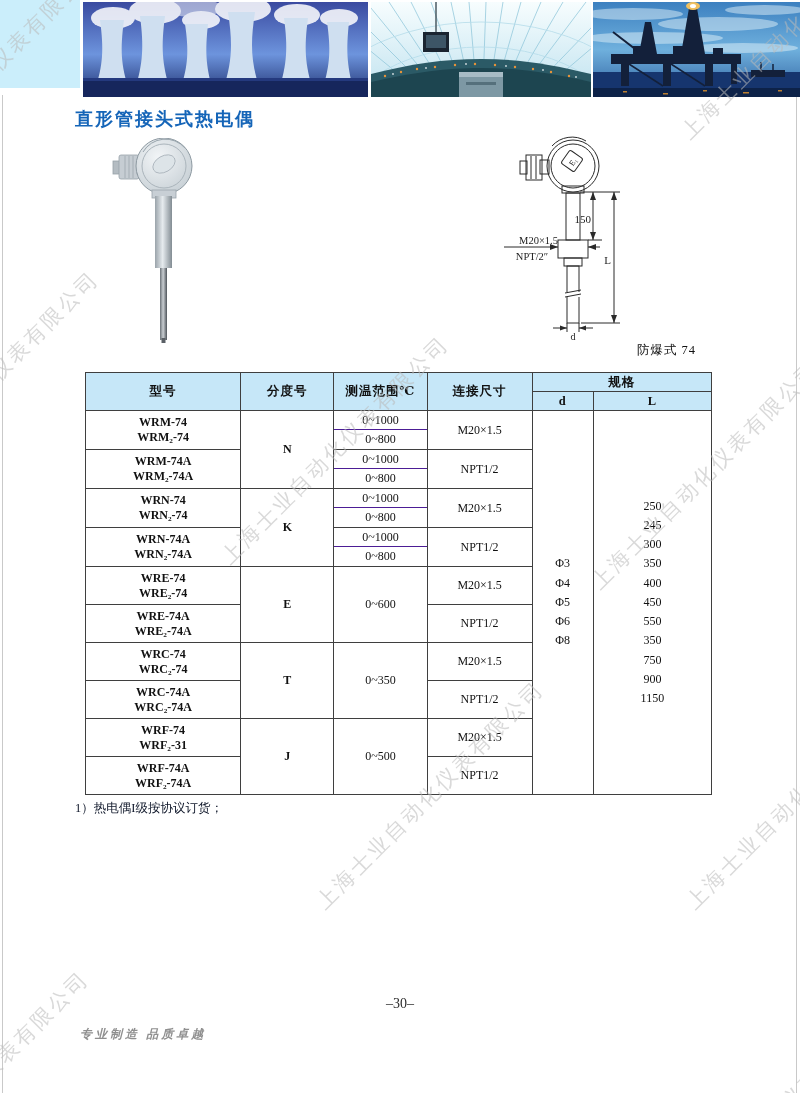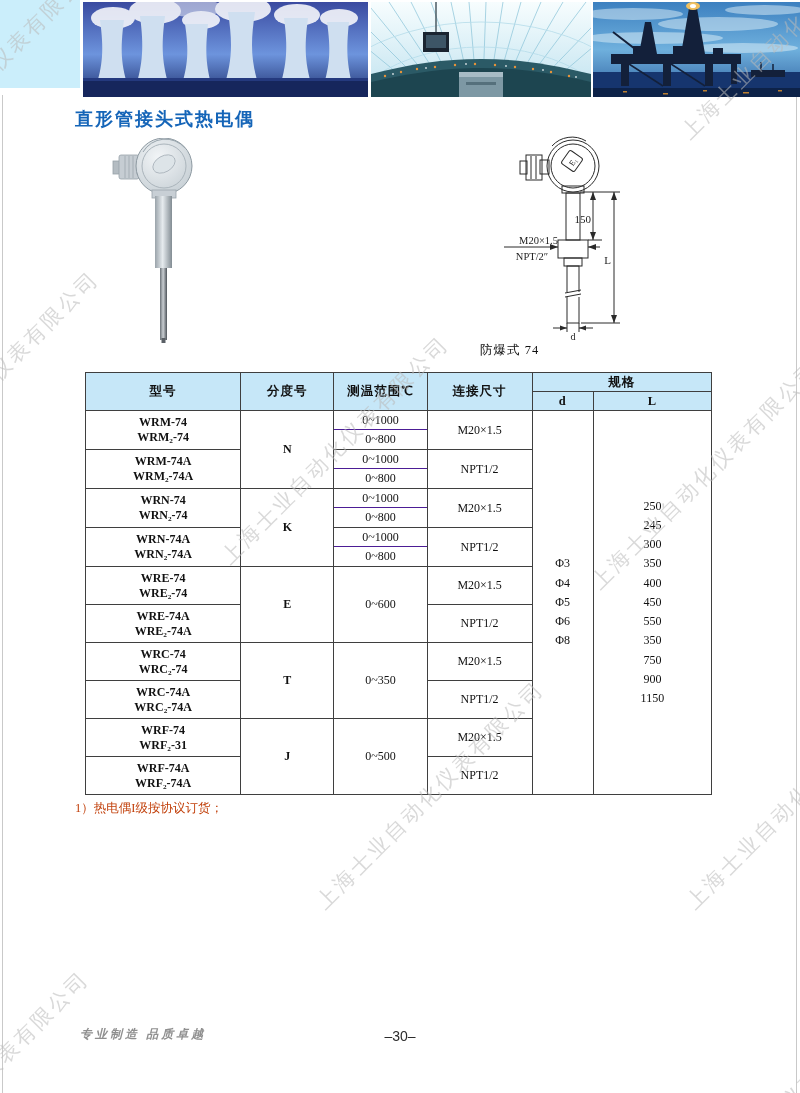"防爆式 74" .diagram-caption { text-align: left -> right }
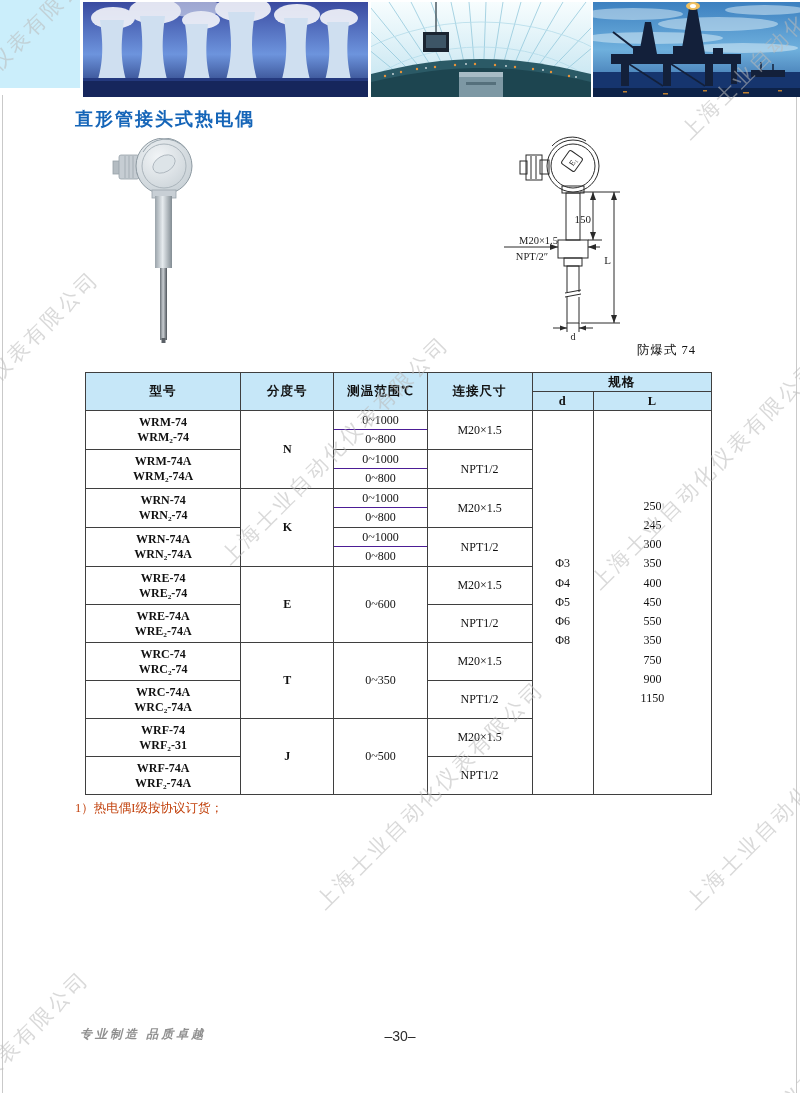"型号" table.spec { font-family: Liberation Serif, serif -> none }
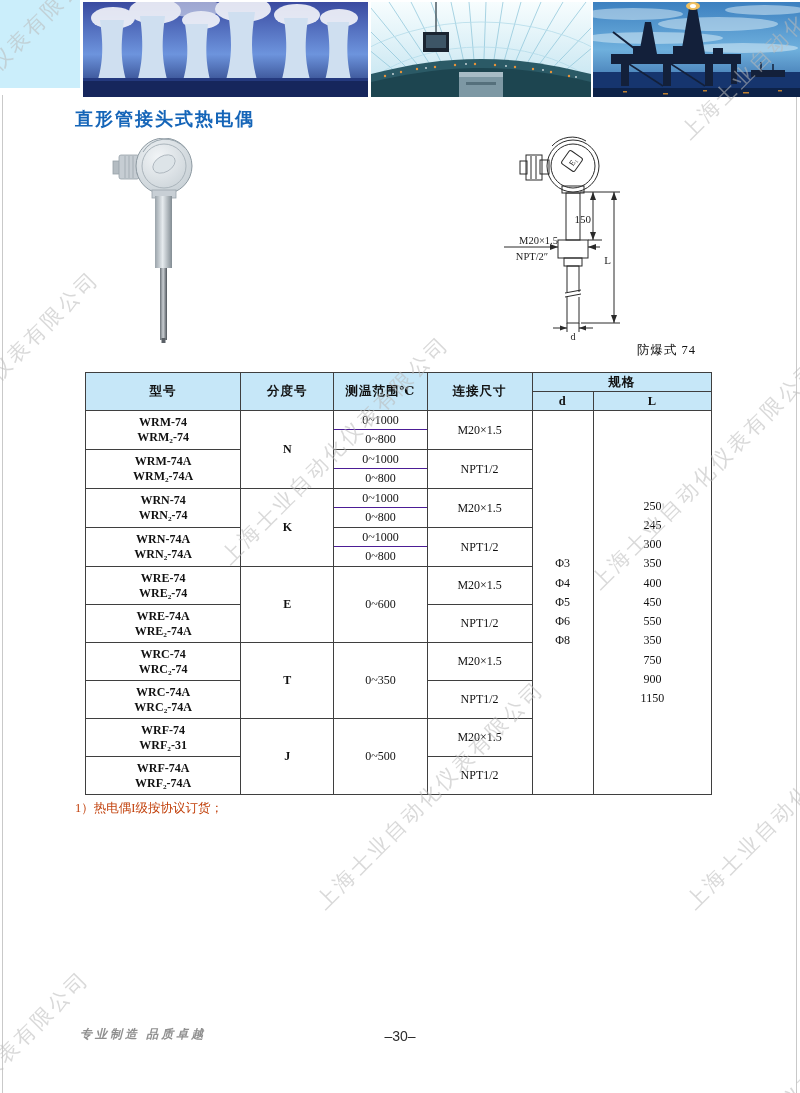"1）热电偶I级按协议订货；" .notes { color: #c2410c -> #0f172a }
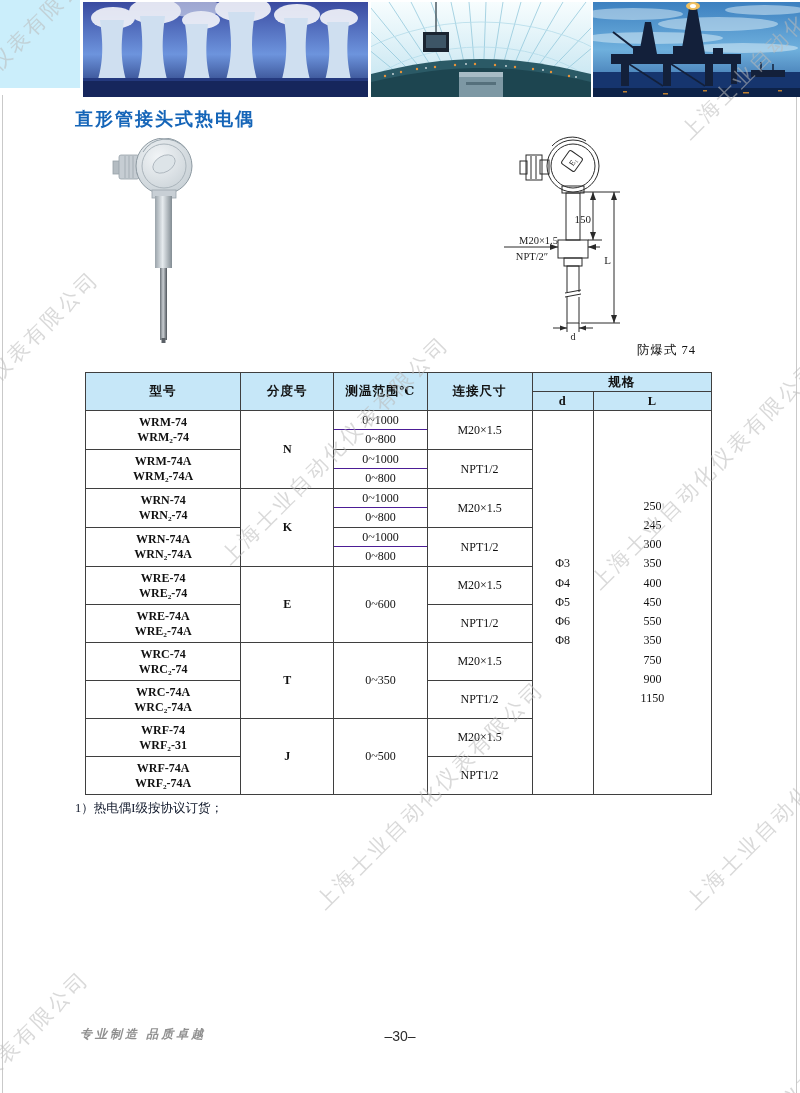"–30–" .page-num { font-family: Liberation Sans, sans-serif -> Liberation Serif, serif; top: 1028px -> 996px }
